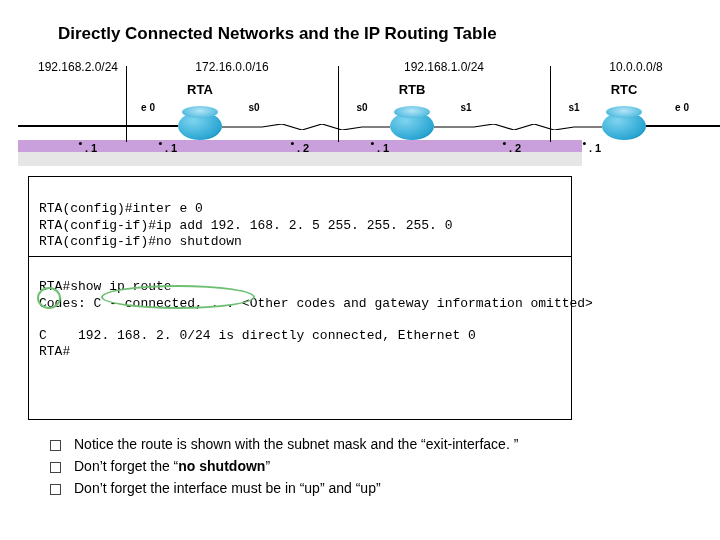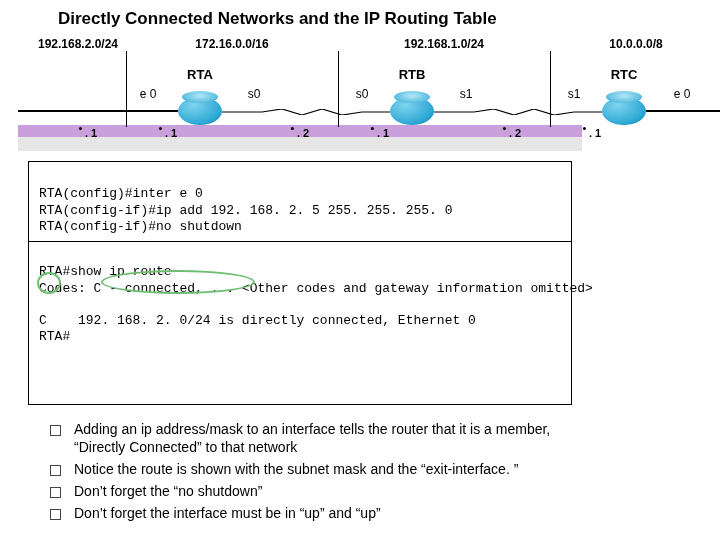"Directly Connected Networks and the" .page { padding: 9px 28px 0 28px -> 24px 28px 0 28px }
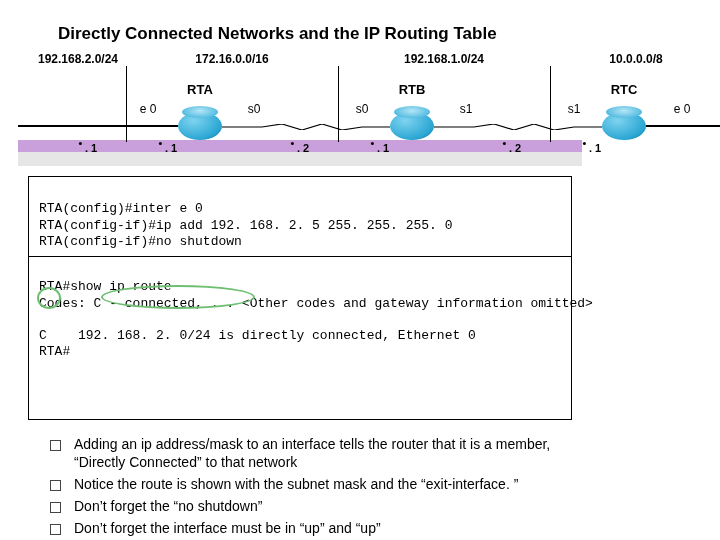"192.168.2.0/24" .netlabel { font-weight: bold -> normal; top: 2px -> 10px }
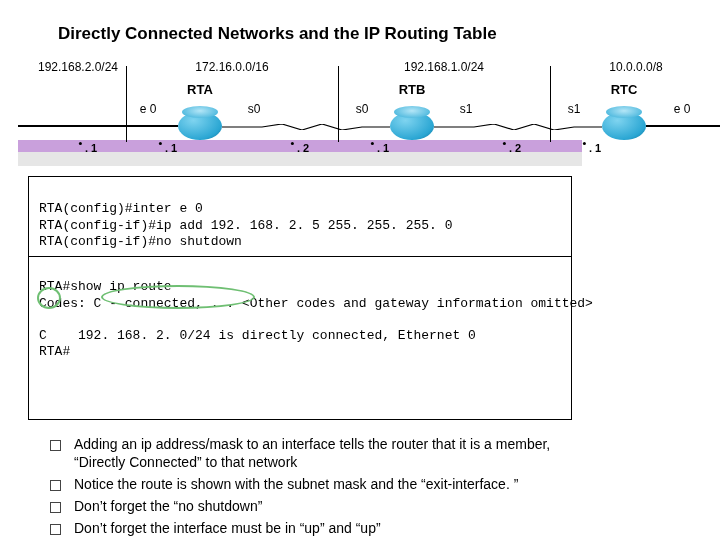"e 0" .iflabel { font-size: 12px -> 10px; font-weight: normal -> bold }
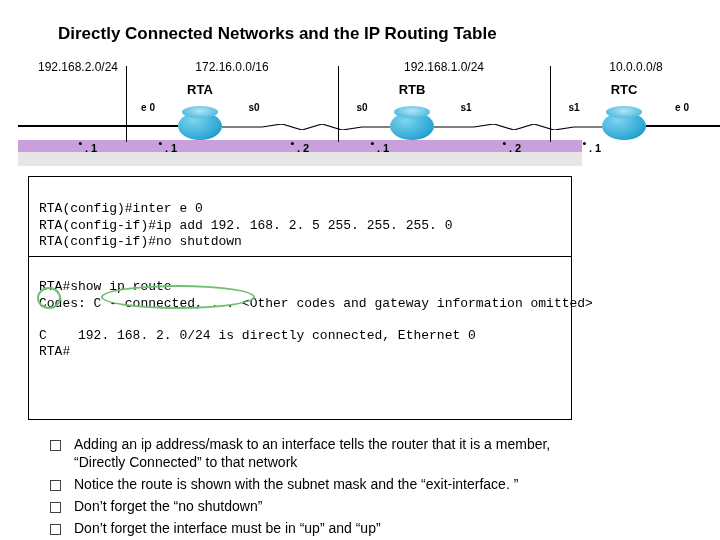"Adding an ip address/mask to" li { html: <li><span>Adding an ip address/mask to an interface tells the router that it is a member, “Directly Connected” to that network</span></li> -> none }
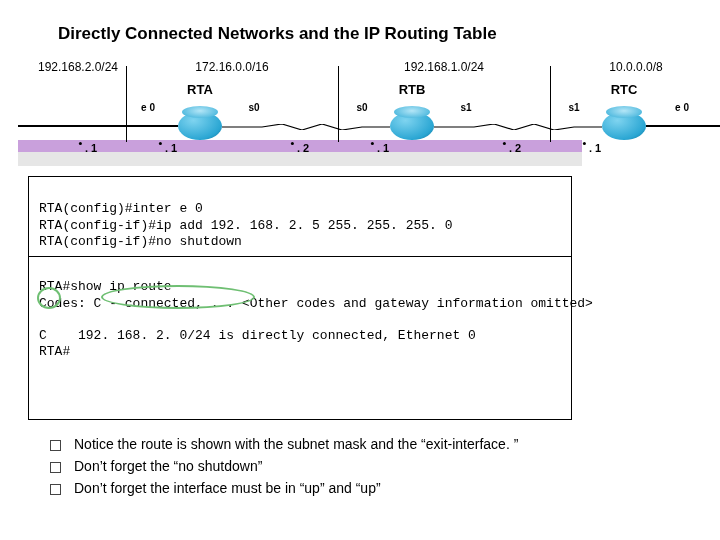"no shutdown" .b { font-weight: normal -> bold }
